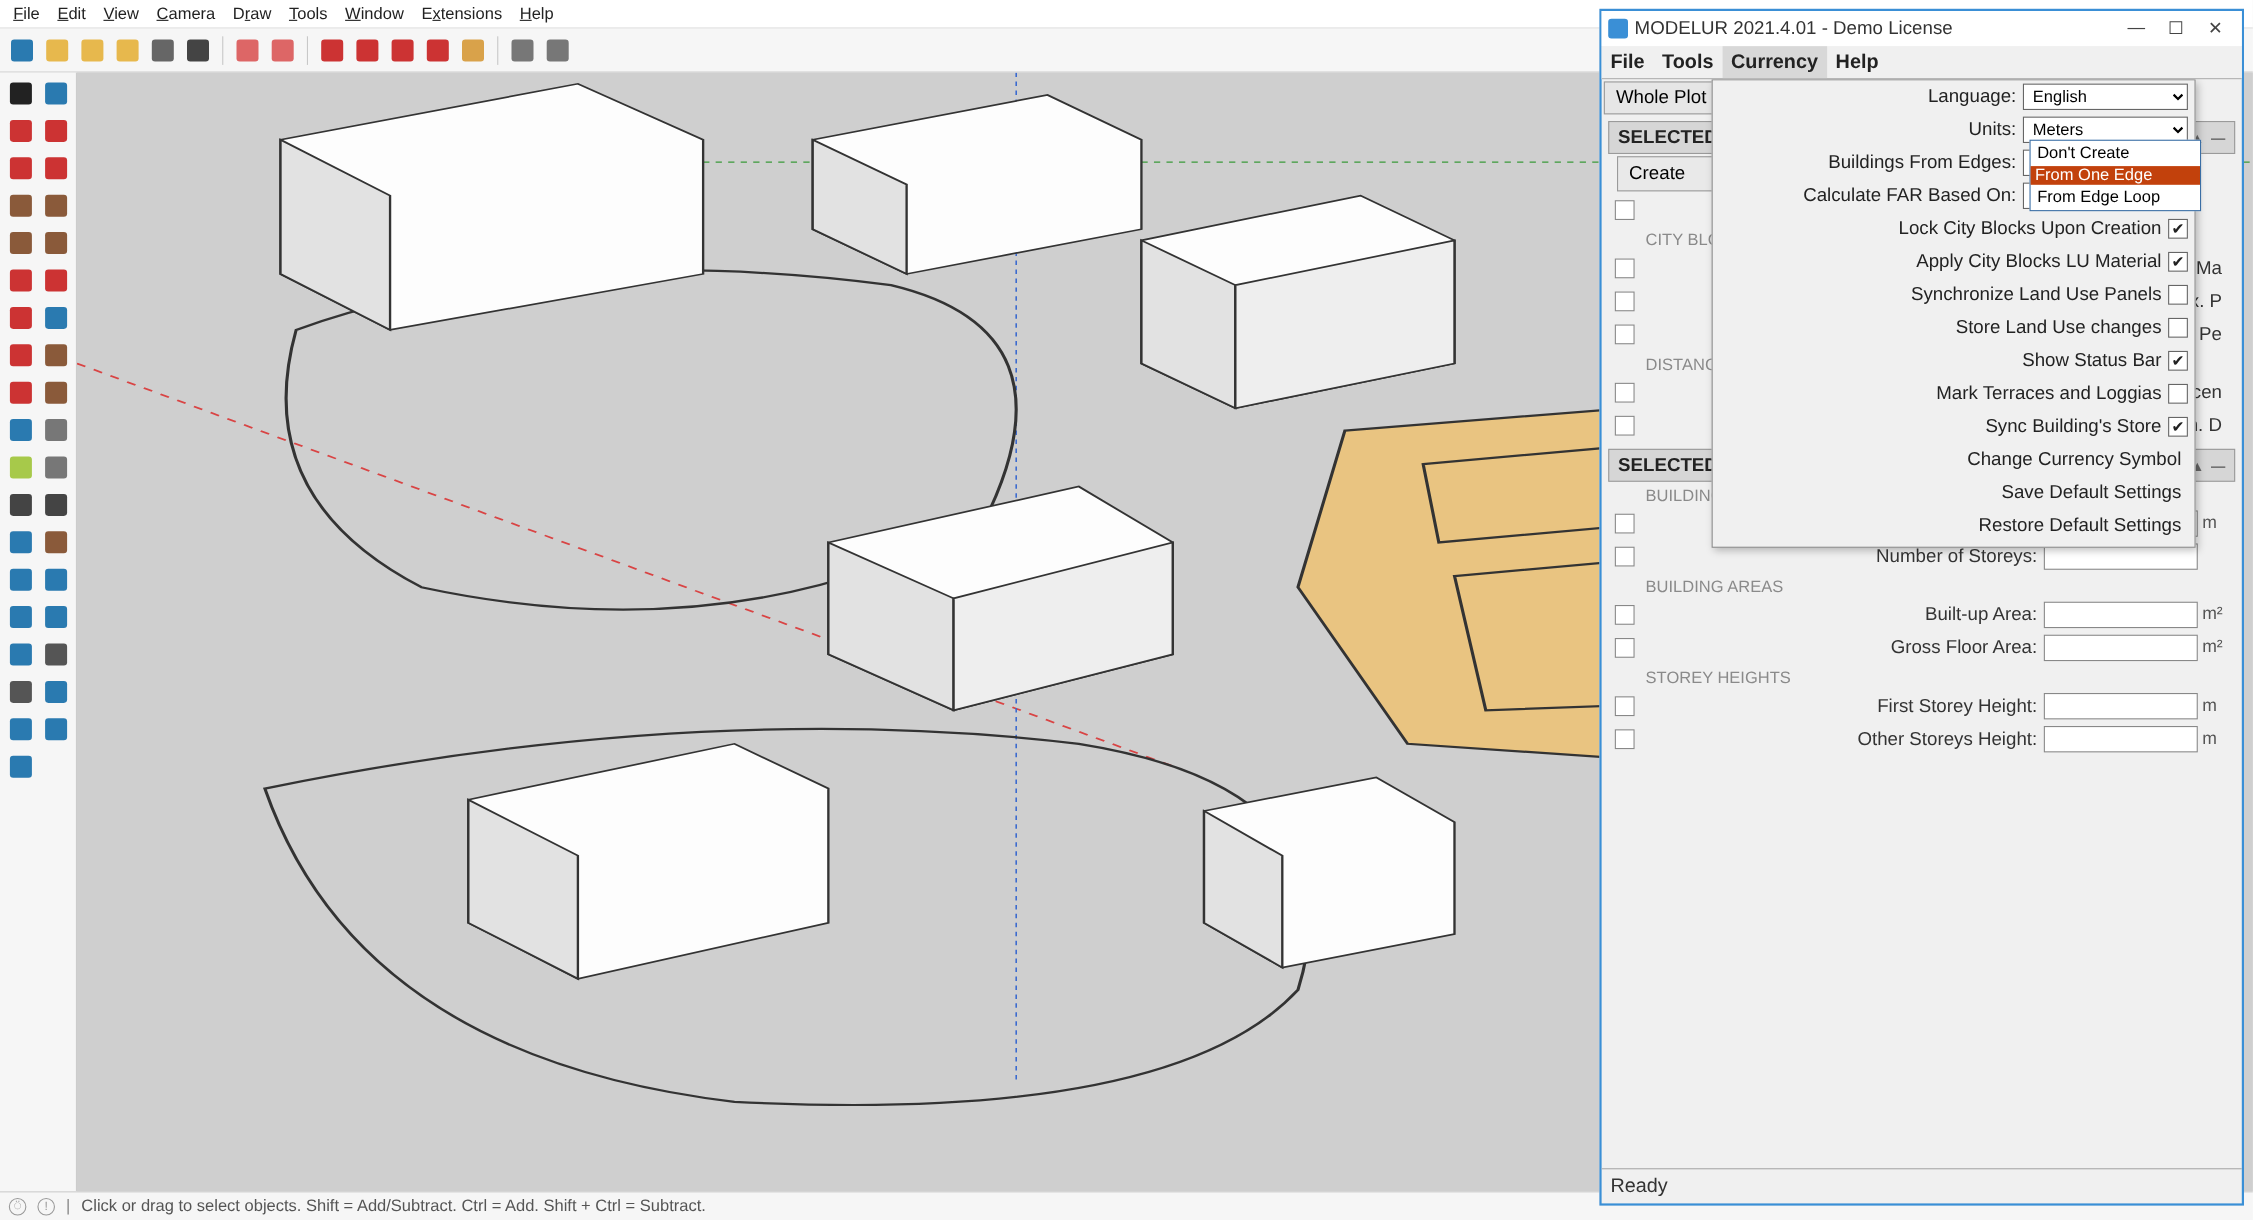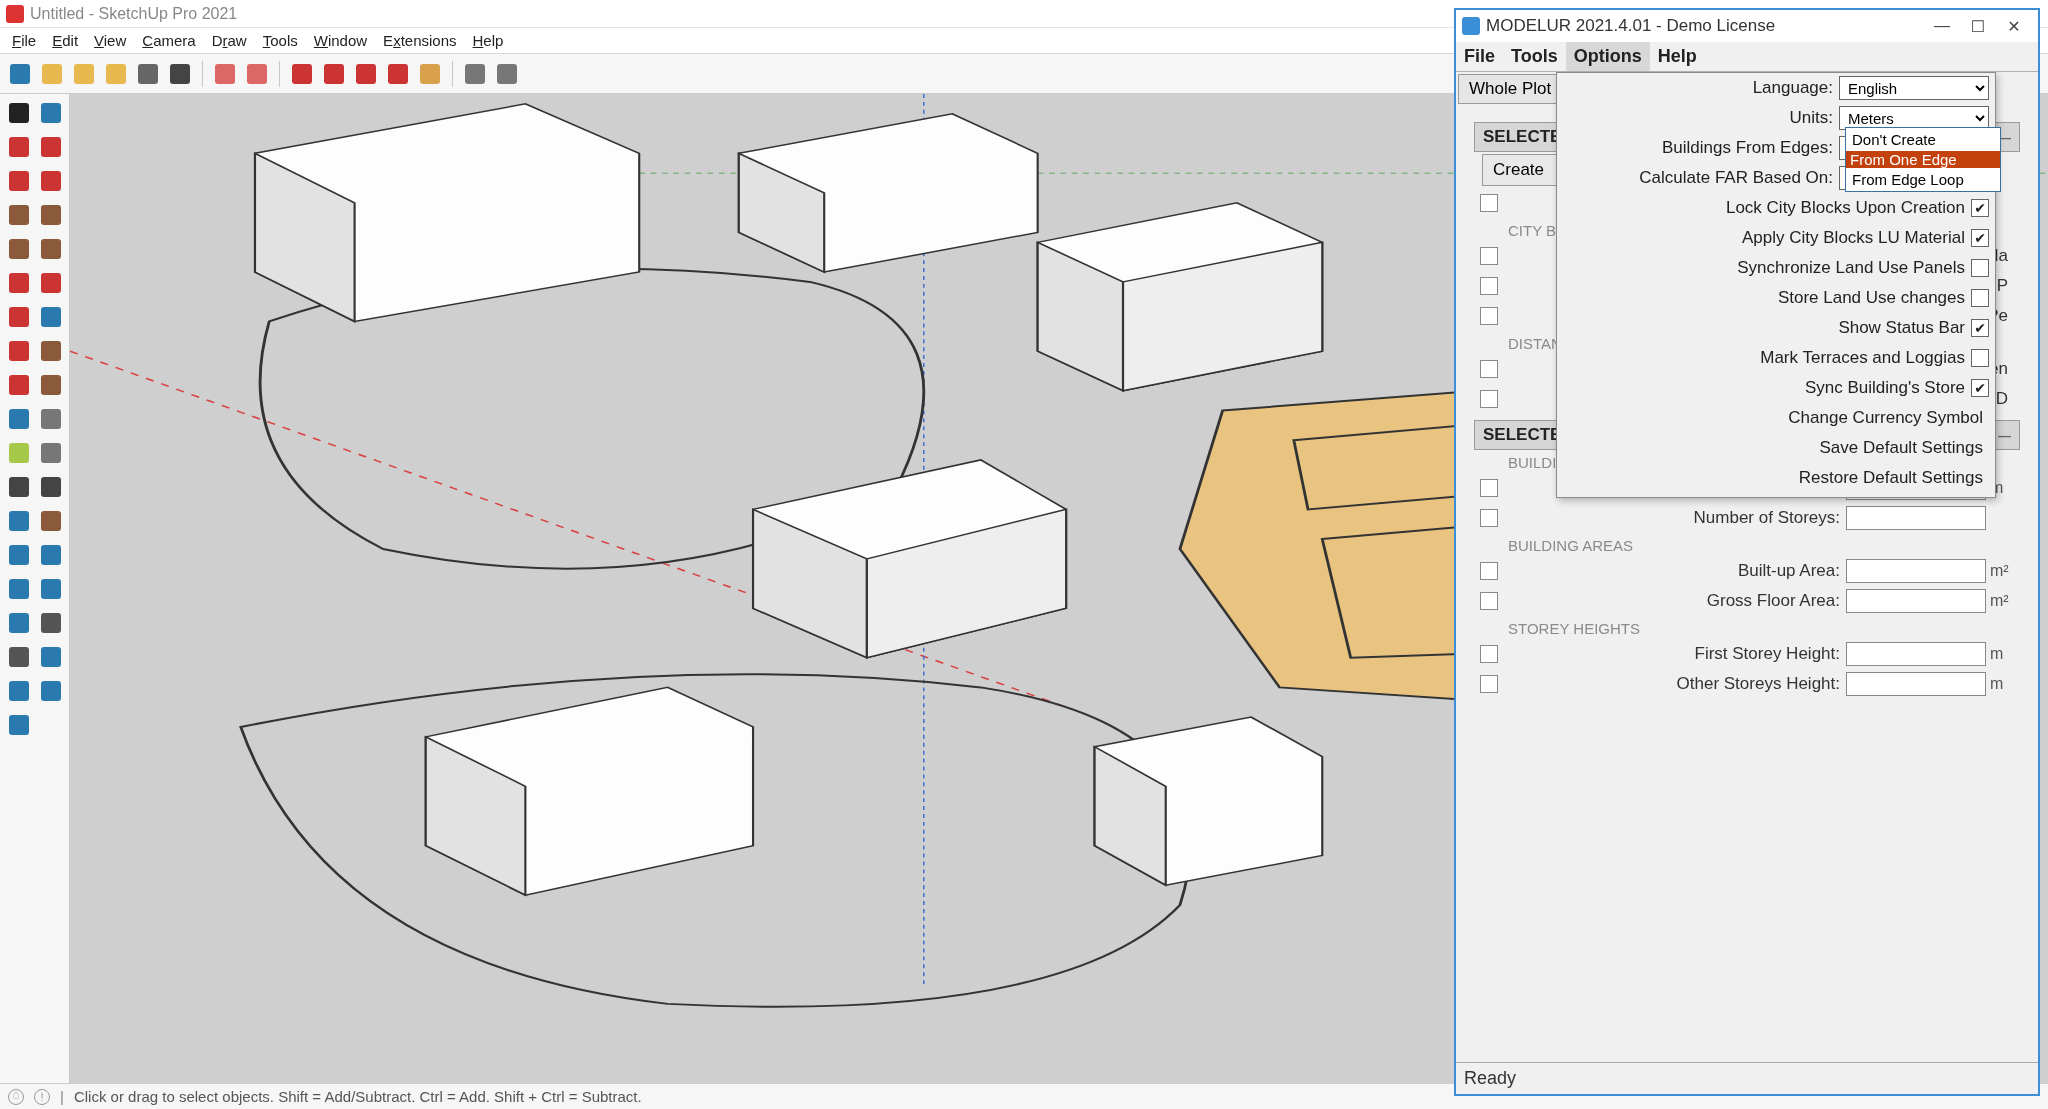"Untitled - SketchUp Pro 2021" div.titlebar { html: <div> <div></div> <span>Untitled - SketchUp Pro 2021</span> <div></div> <div>—</div> <div>☐</div> <div>✕</div> </div> -> none }
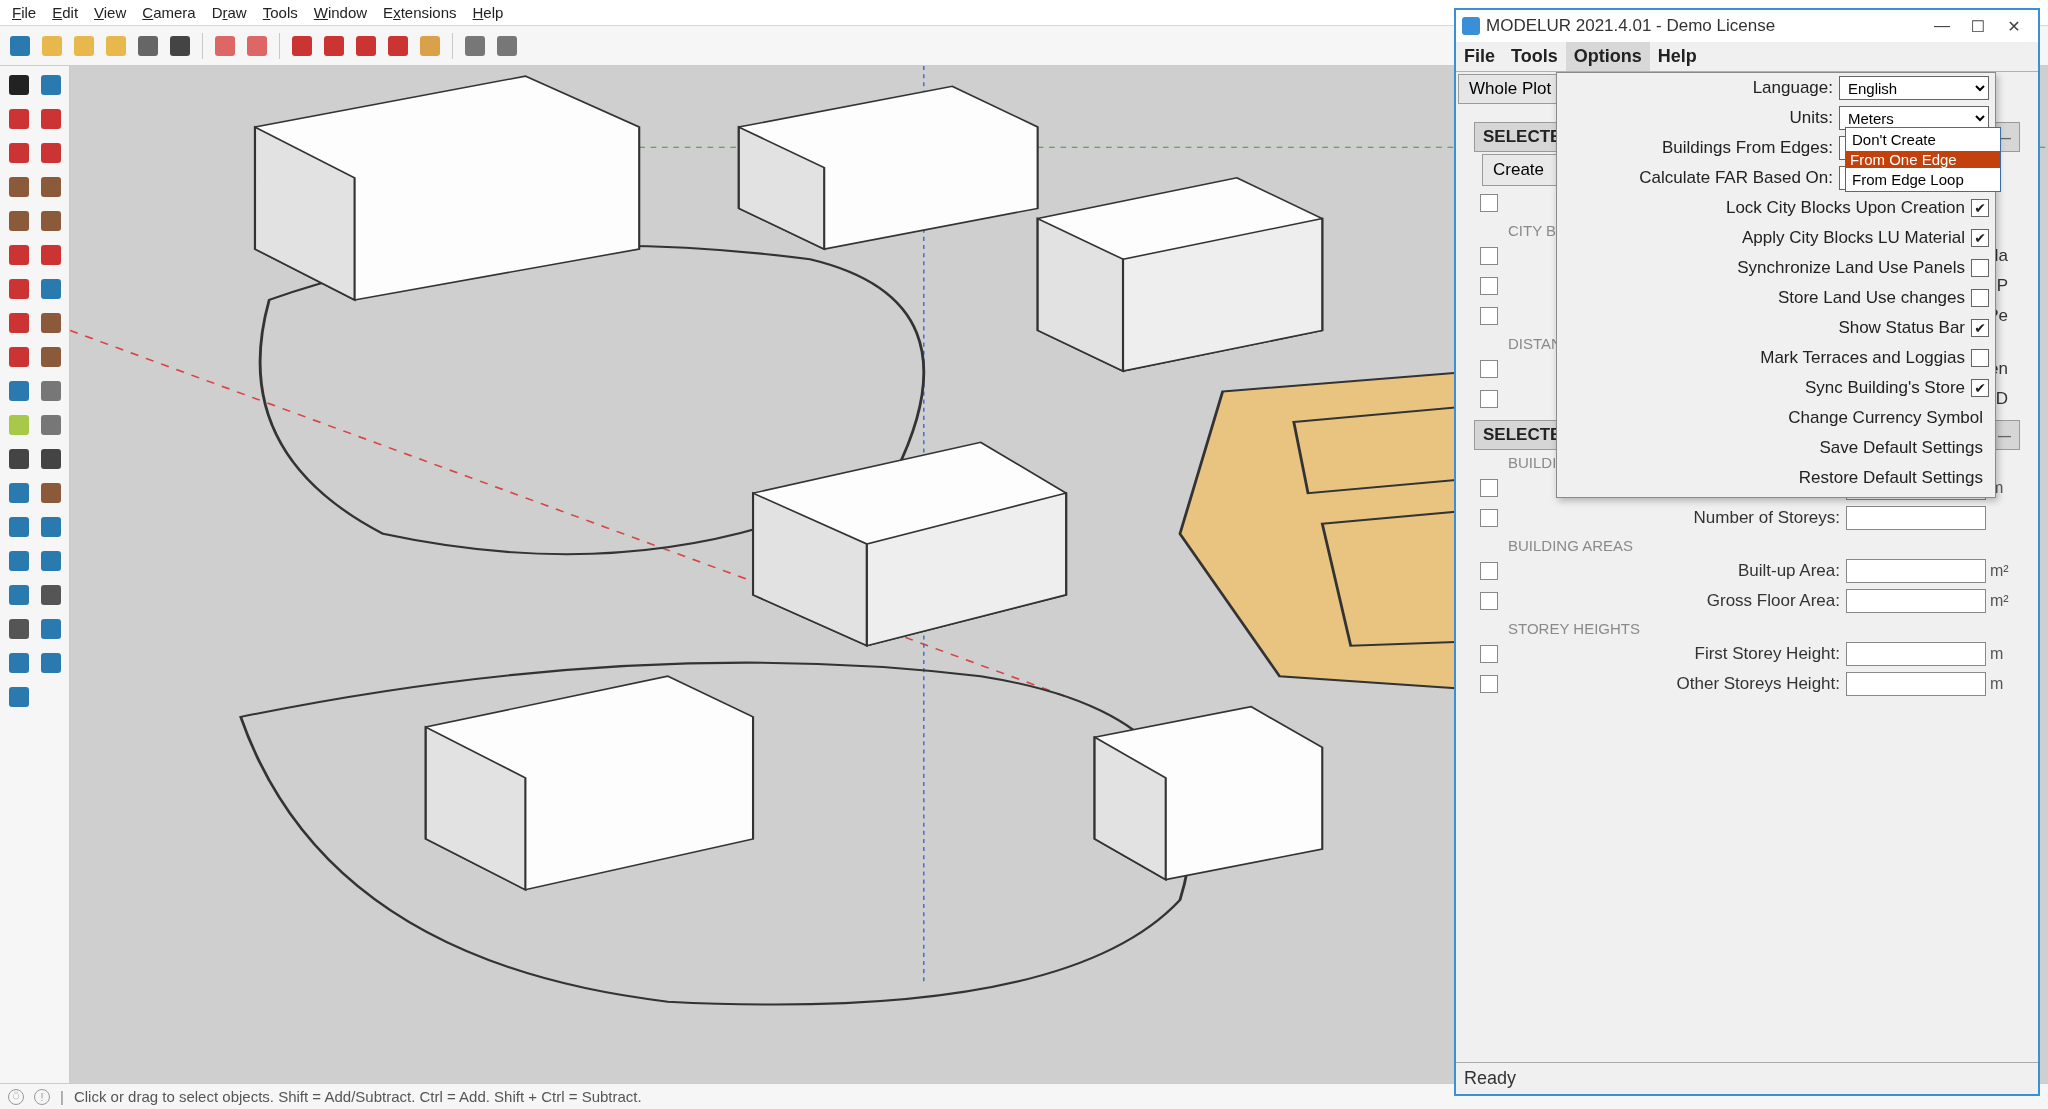"Options" span.active { text: Options -> Currency }
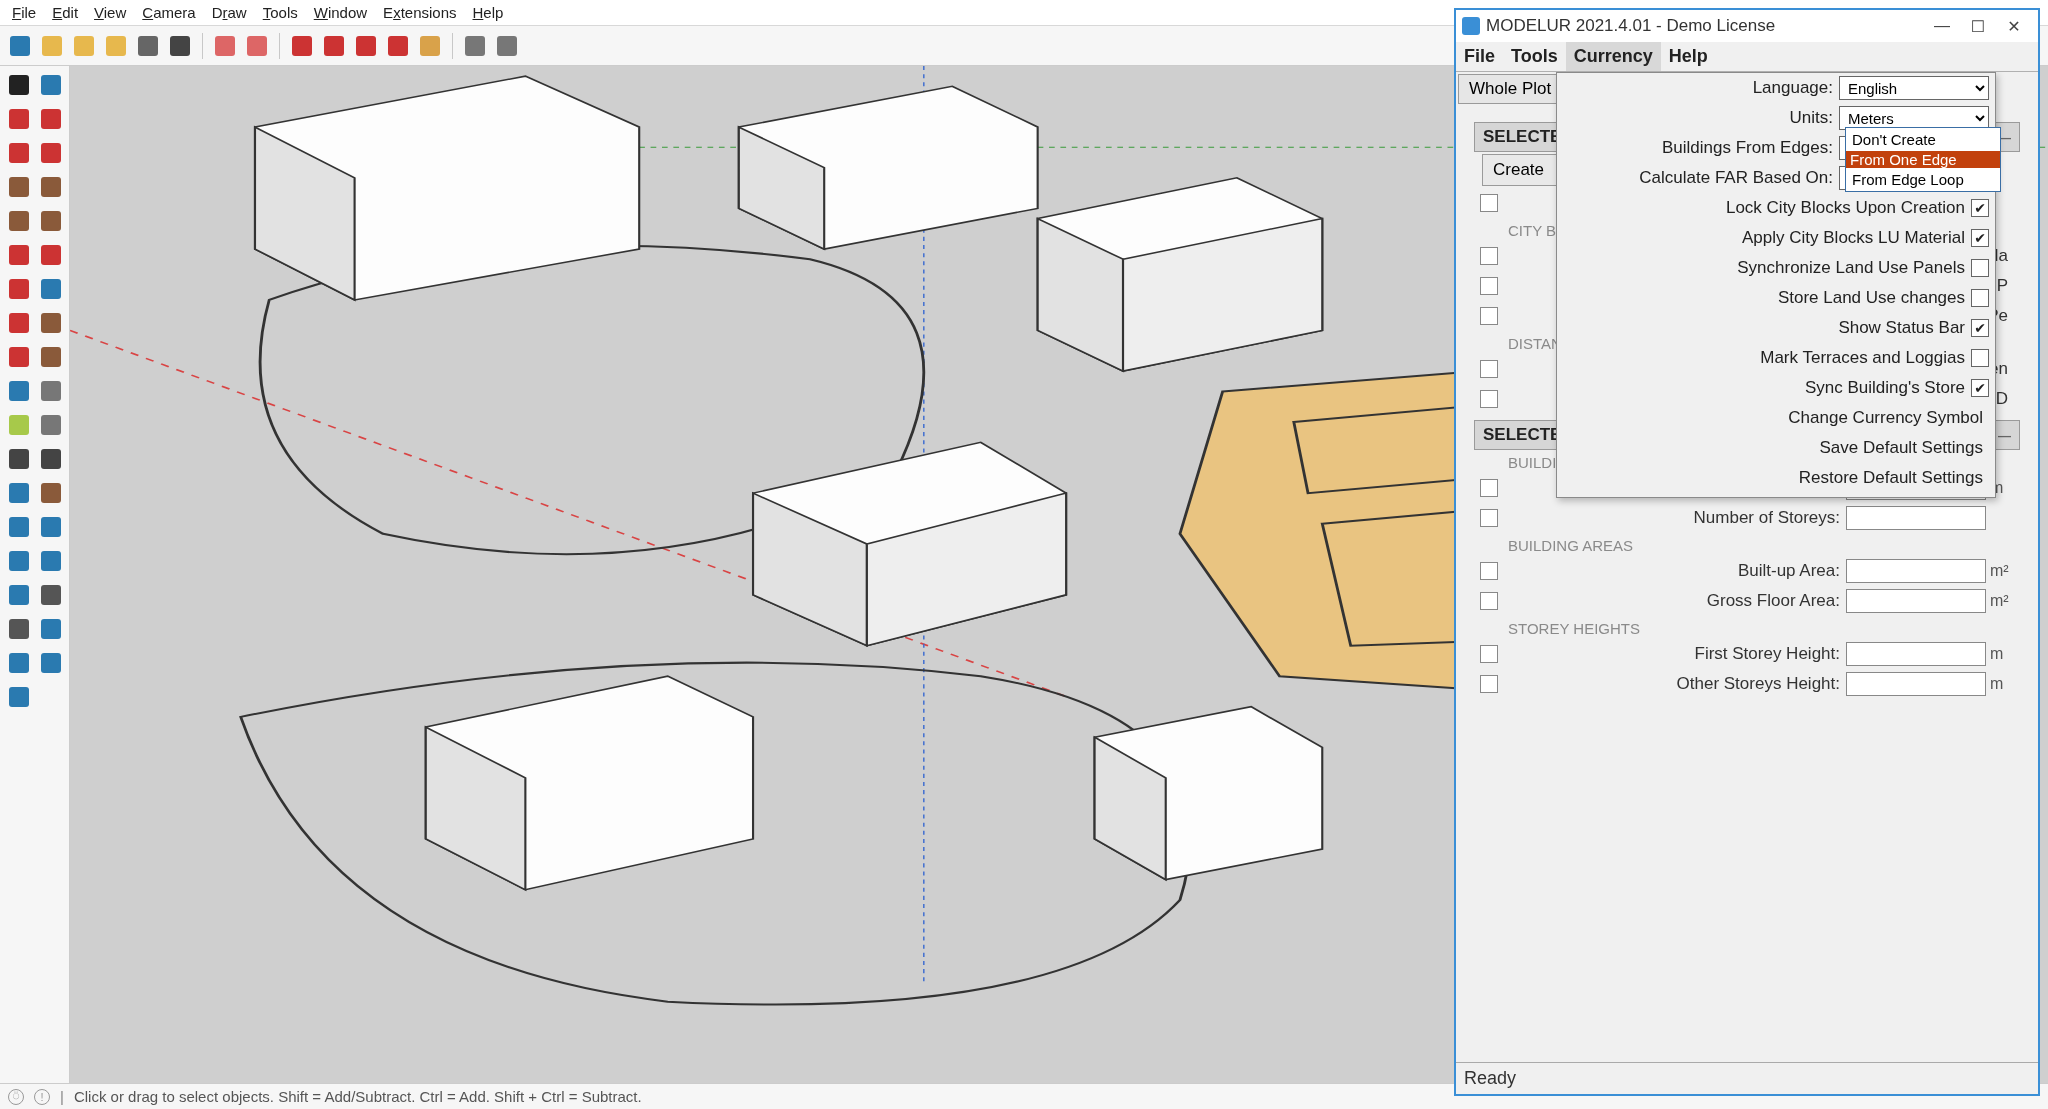"Whole Plot" .panel-body { padding: 18px -> 6px }
